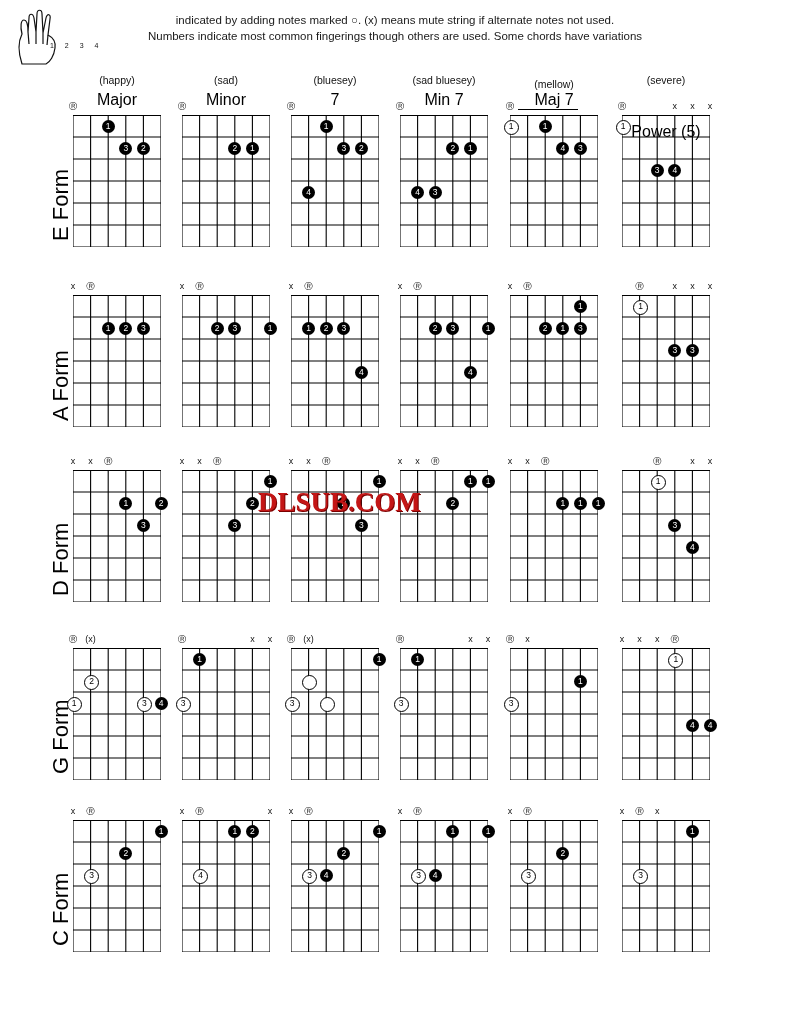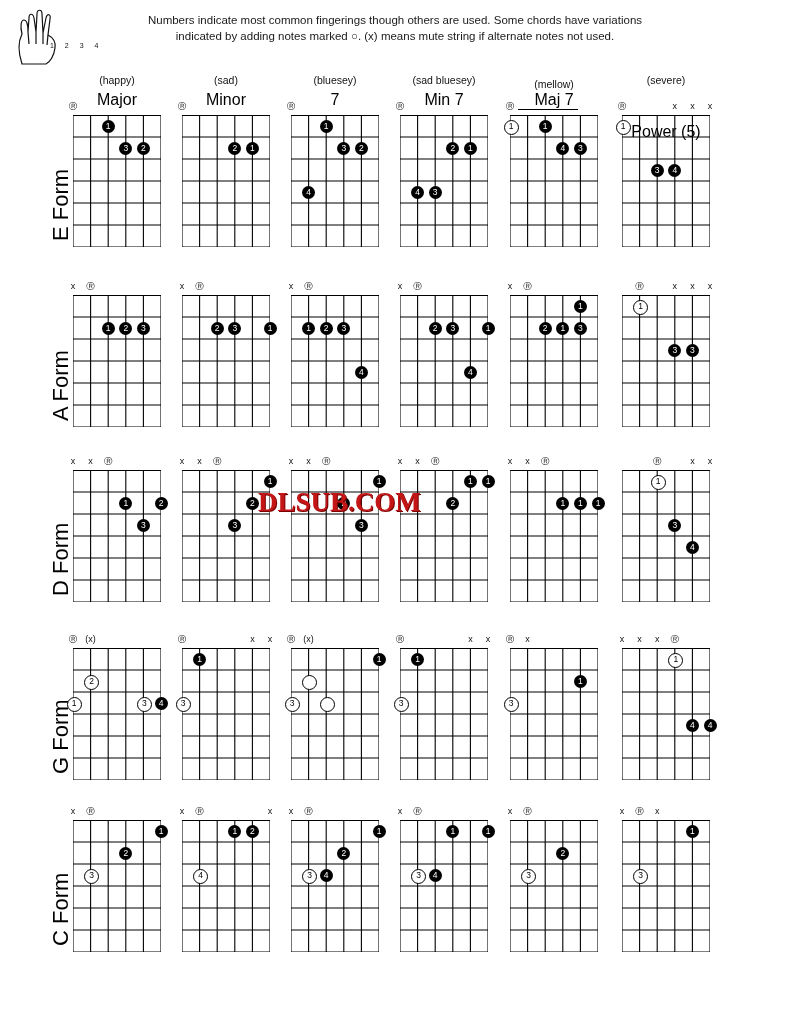"Numbers indicate most common fingerings" div { order: before "indicated by adding notes marked" -> after "indicated by adding notes marked" }
